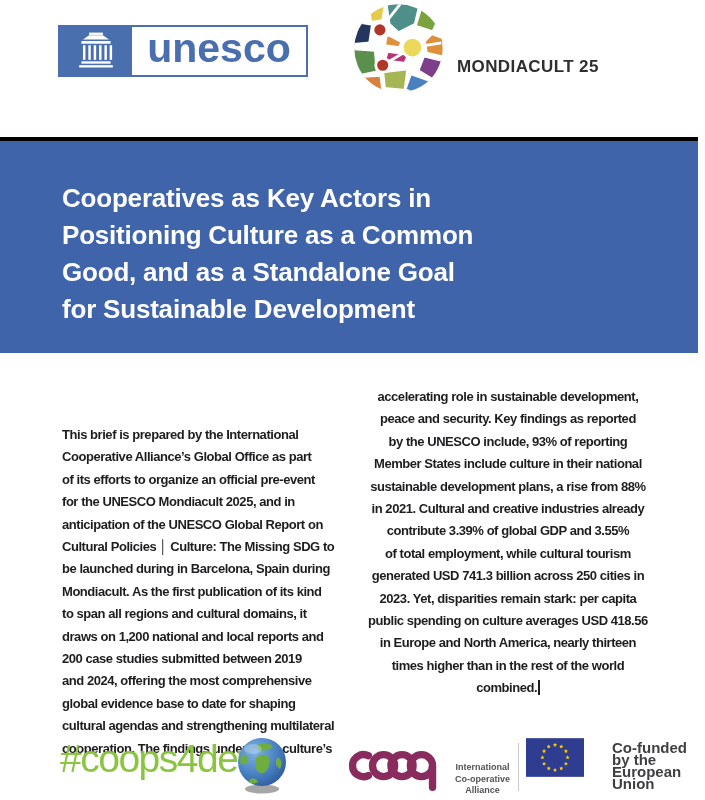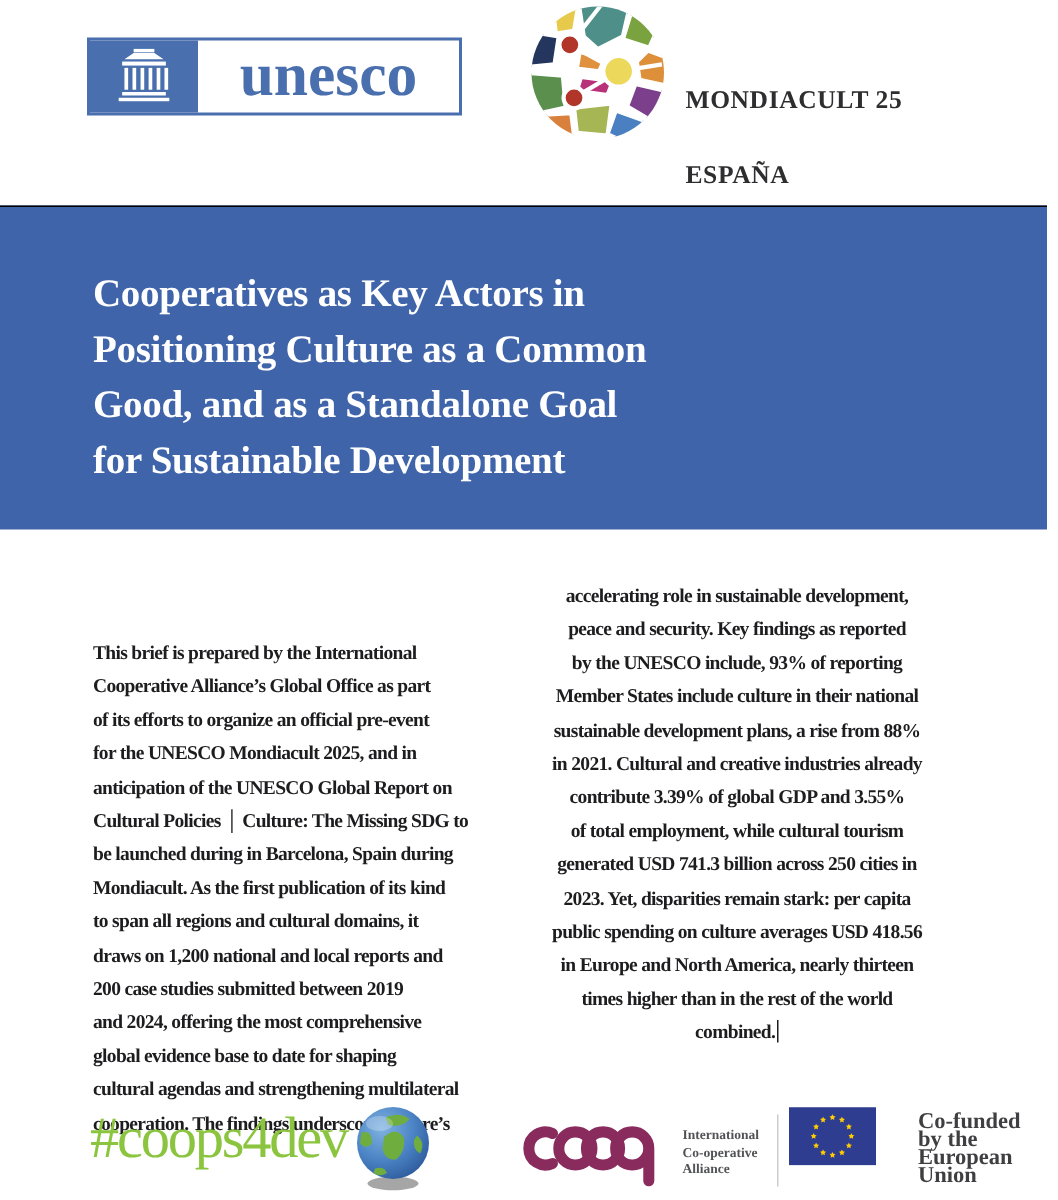"unesco" .page { font-family: Liberation Serif, serif -> Liberation Sans, sans-serif }
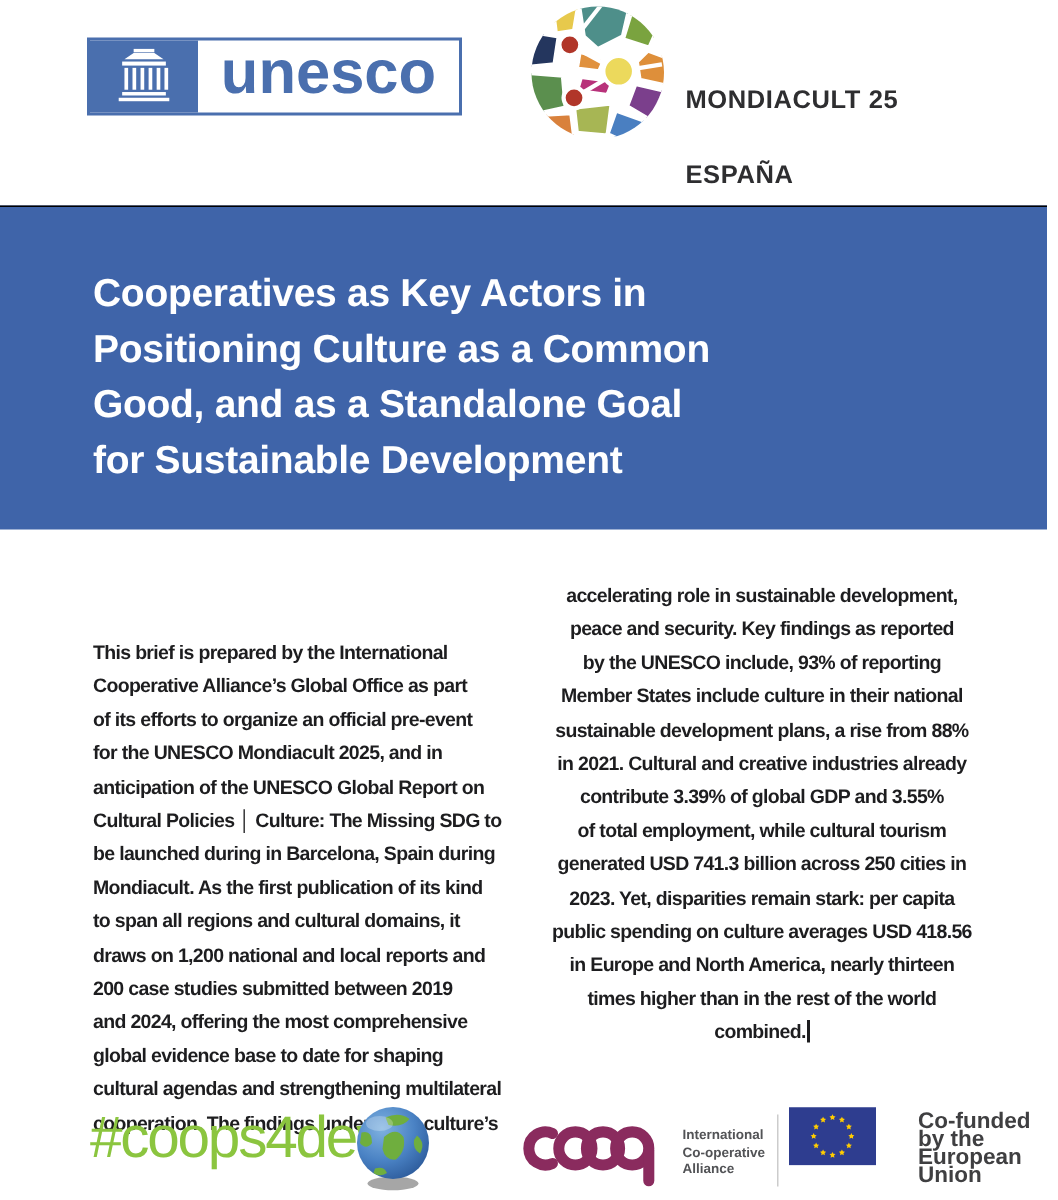"ESPAÑA" div { html: <div>ESPAÑA</div> -> none }
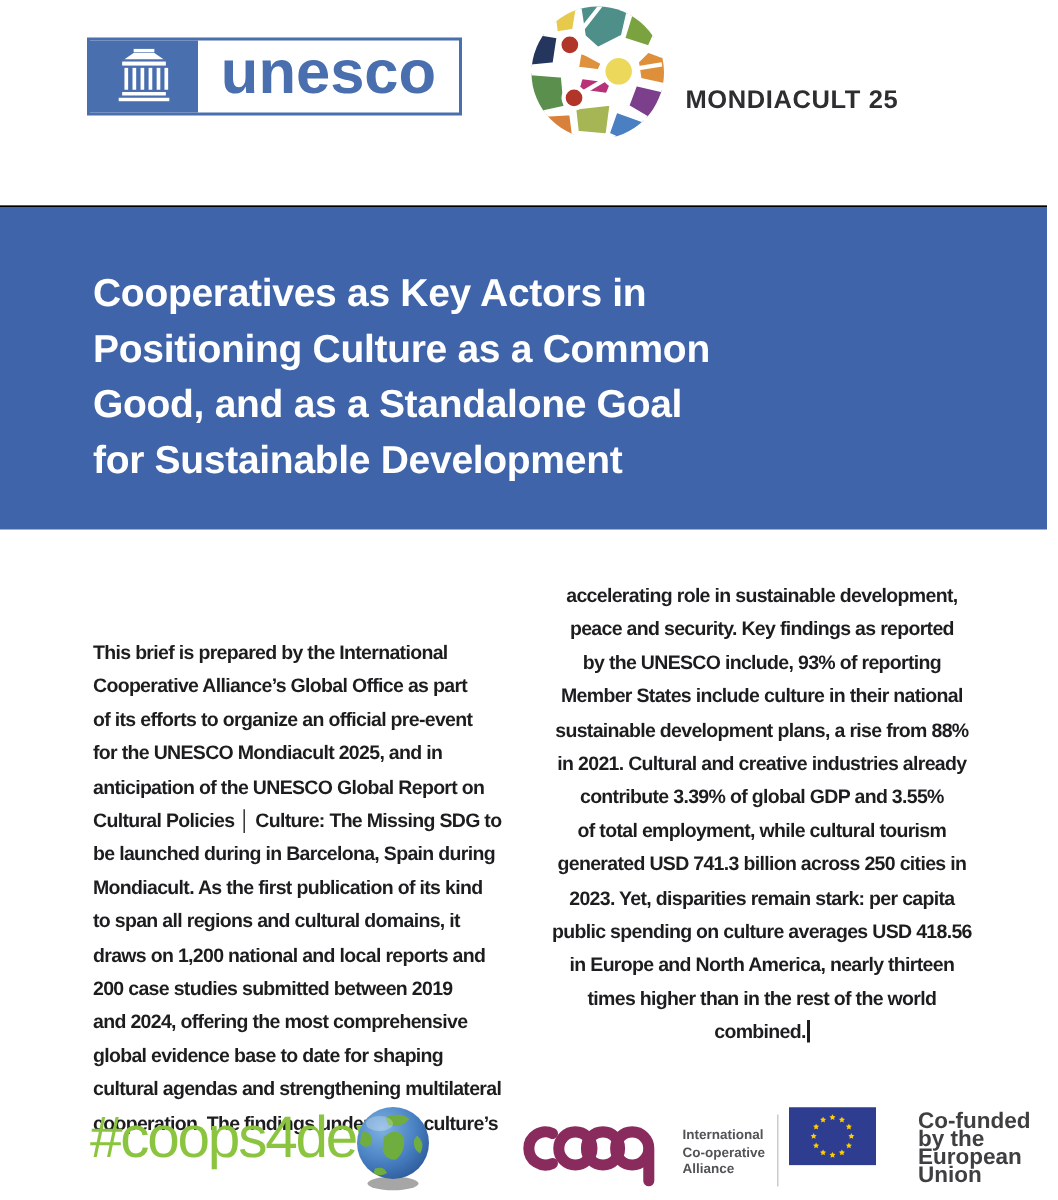"Cooperatives as Key Actors in" .banner { border-top: 1px solid #000000 -> 4px solid #000000 }
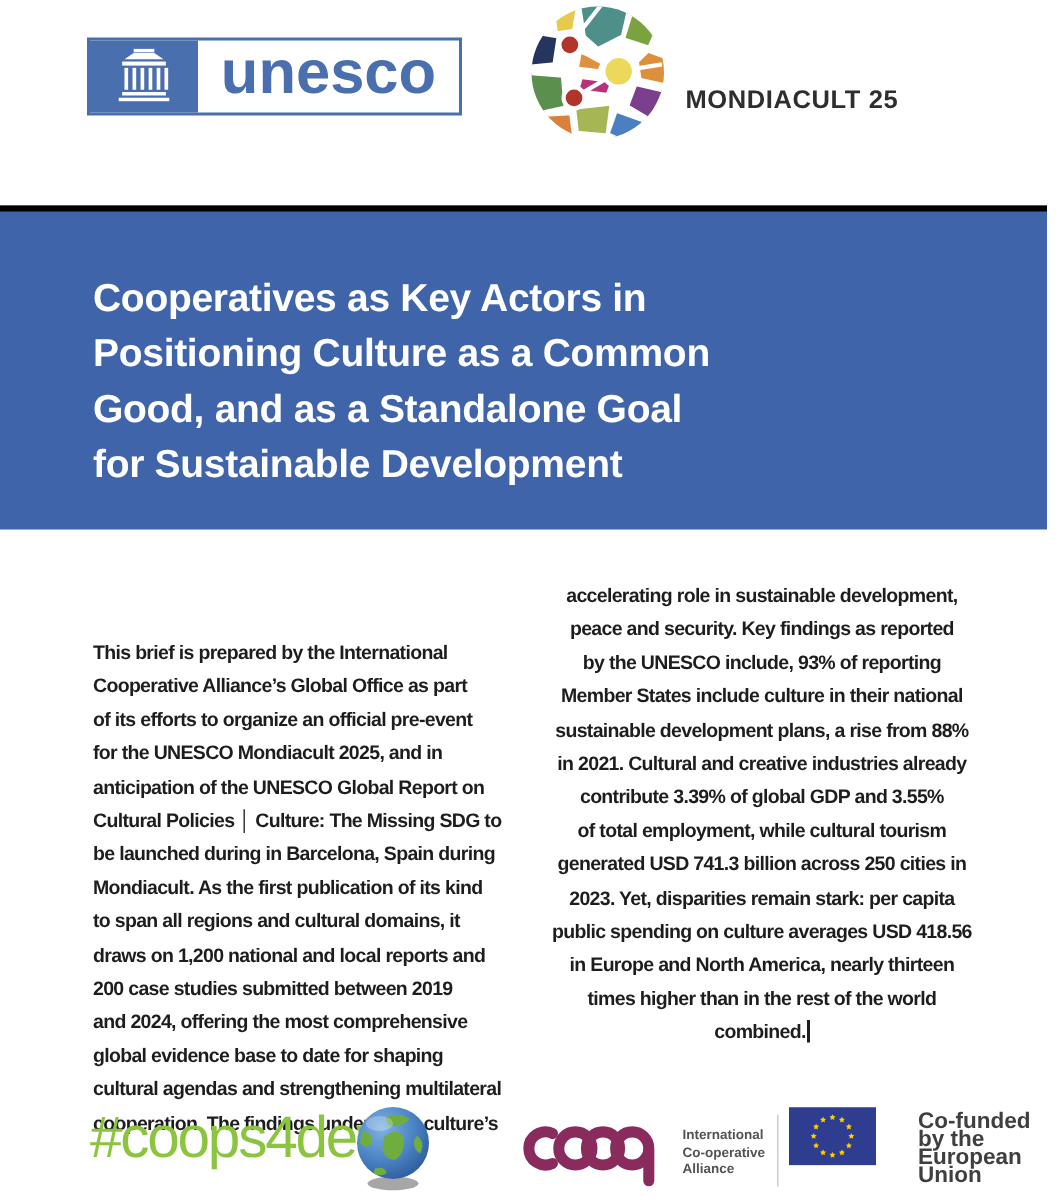"International" .ica-label { text-align: none -> center; top: 16px -> 27px }
